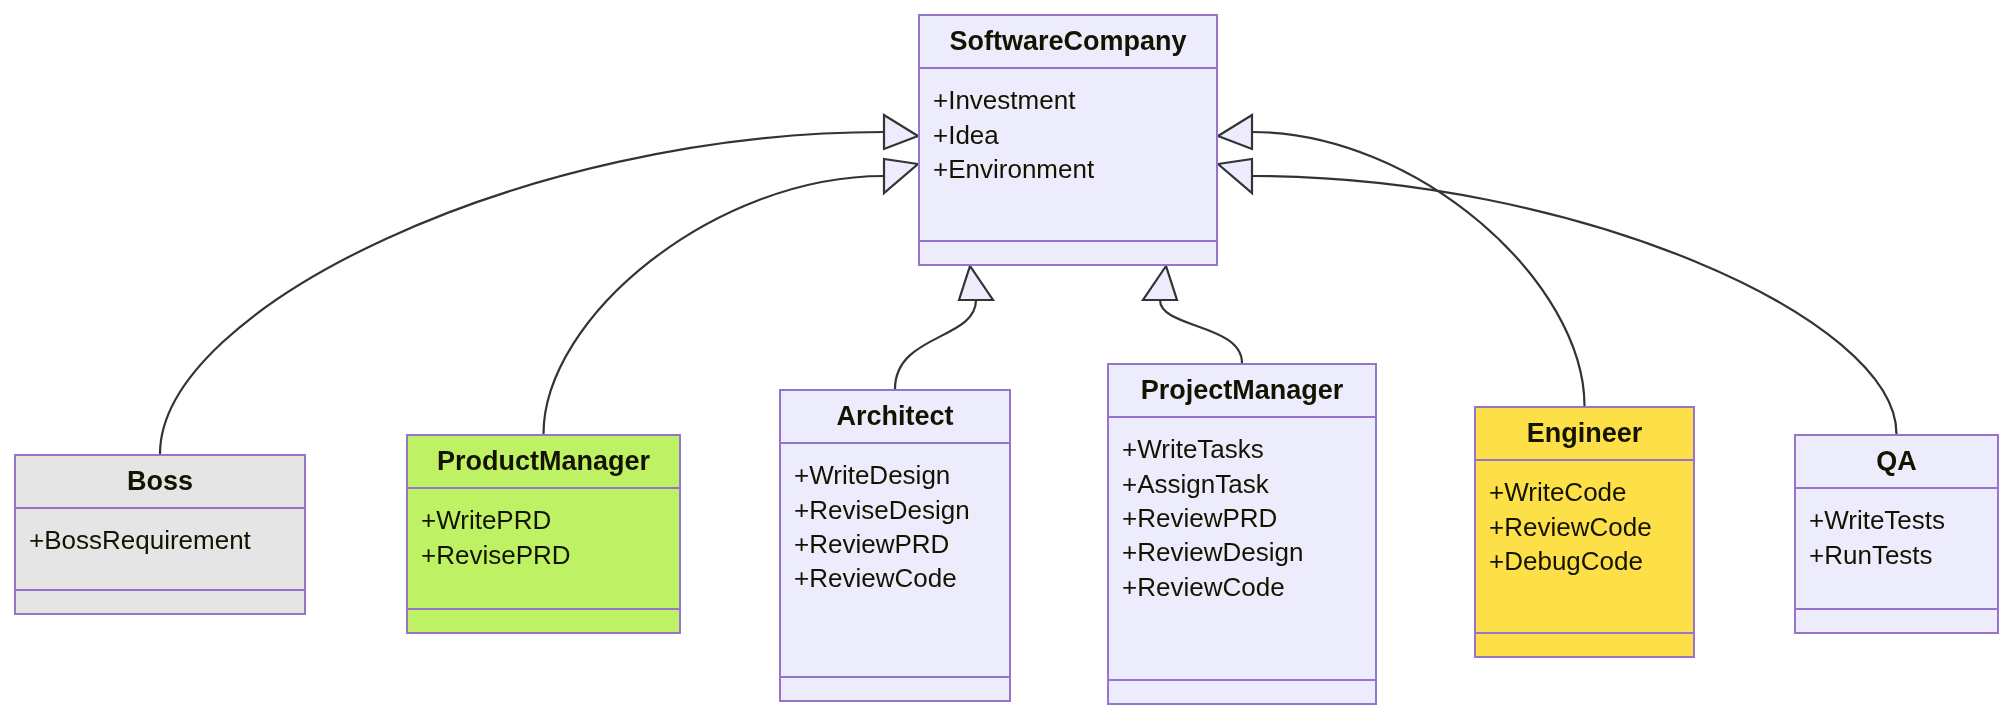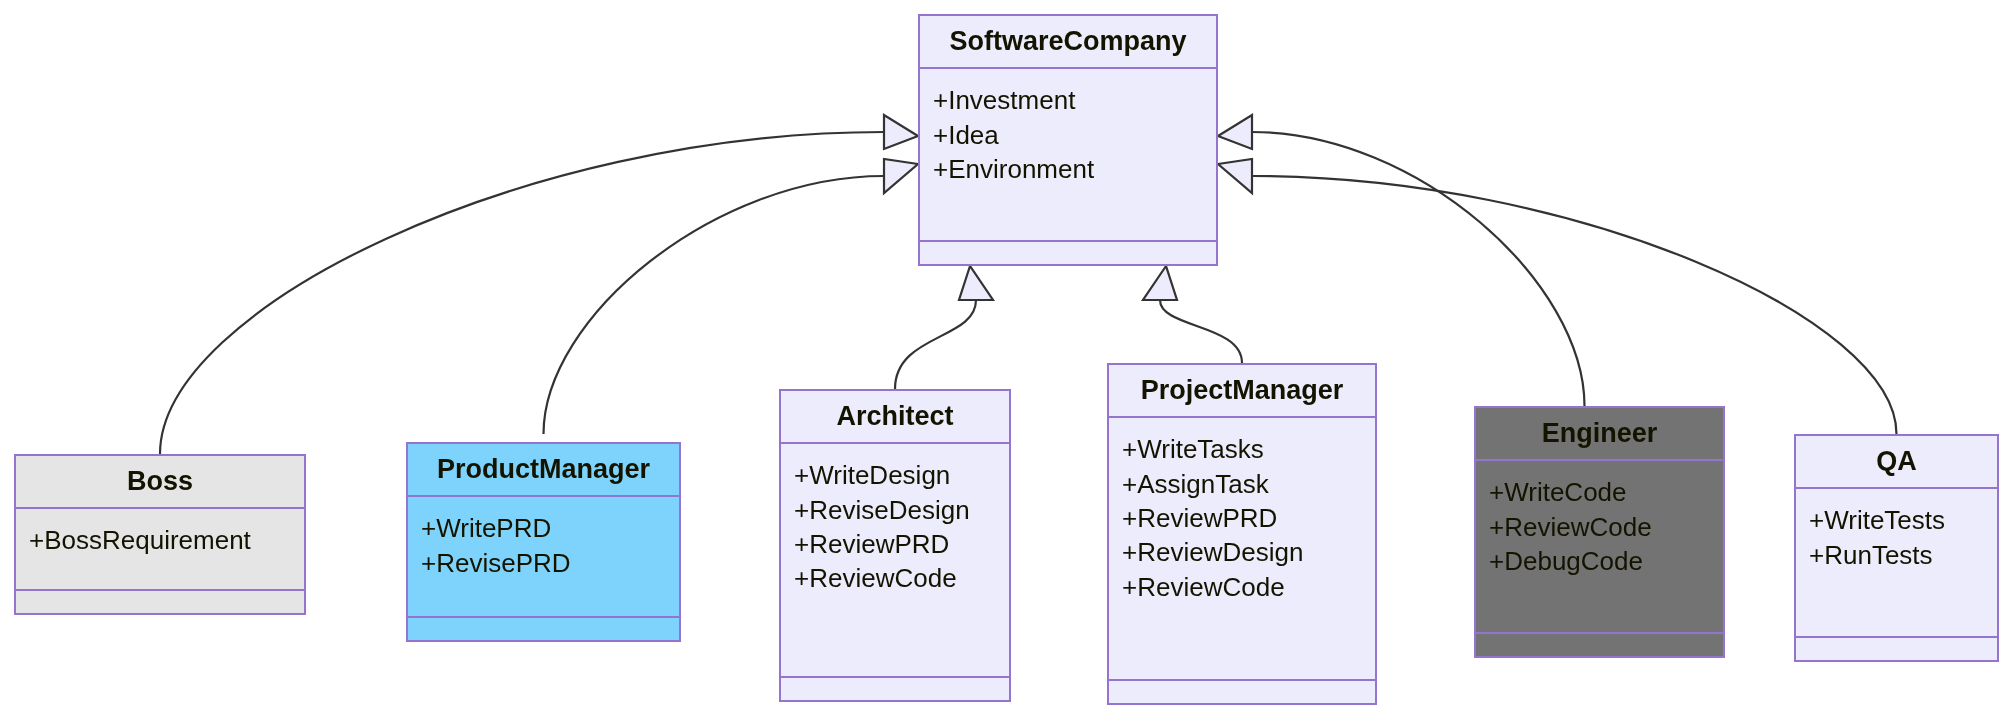"Engineer" div.uml-class { background: #737373 -> #fde047; width: 251px -> 221px }
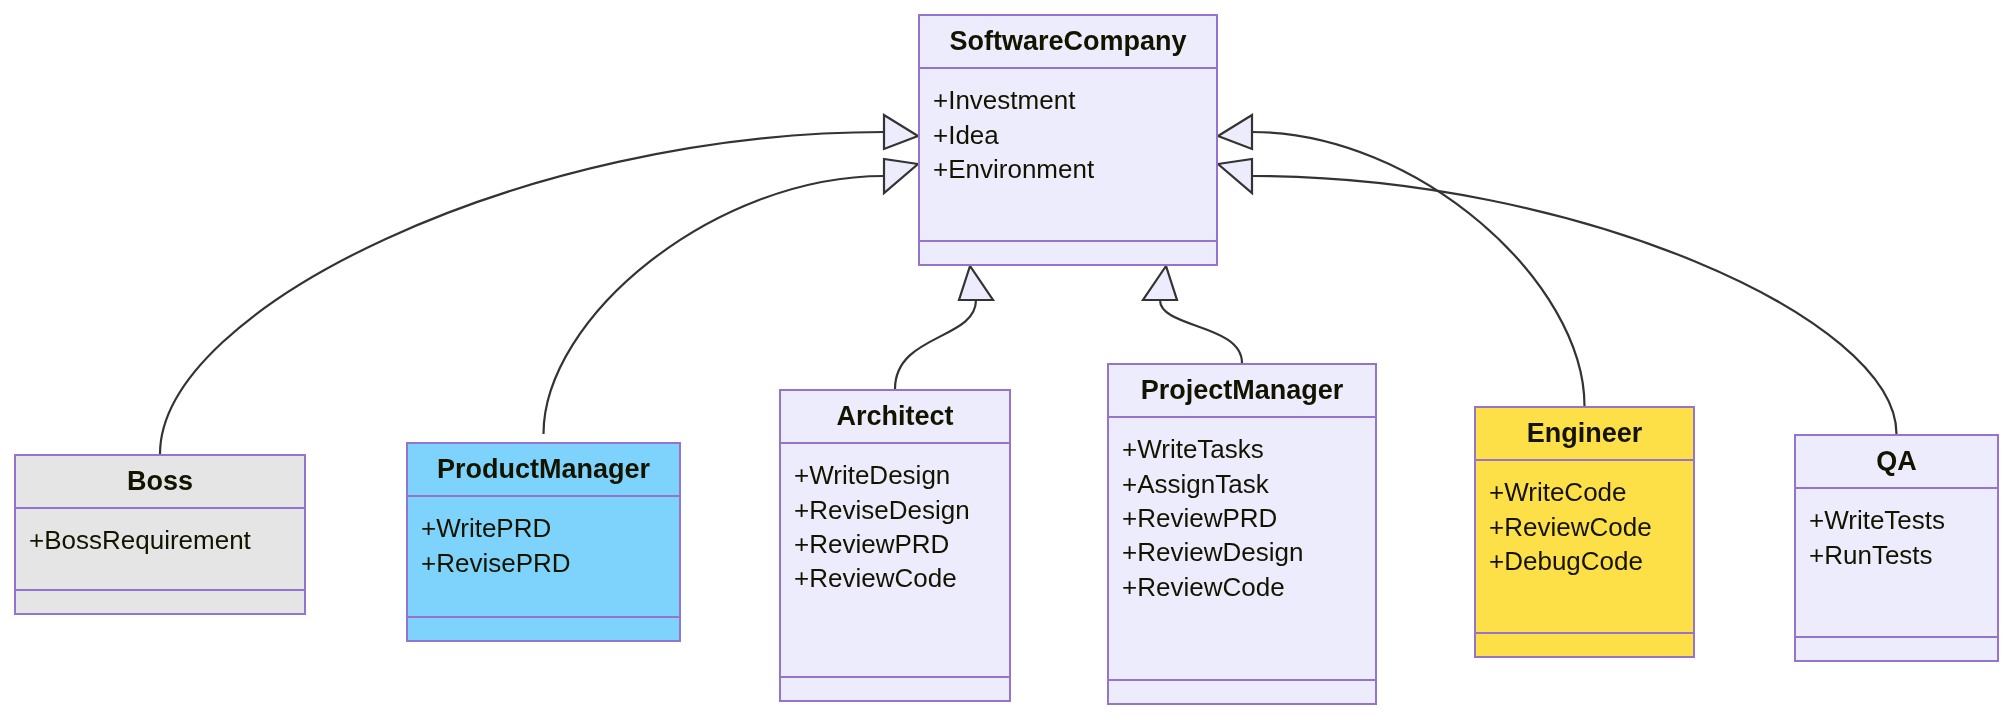"ProductManager" div.uml-class { background: #7dd3fc -> #bef264; margin-top: 8px -> none }
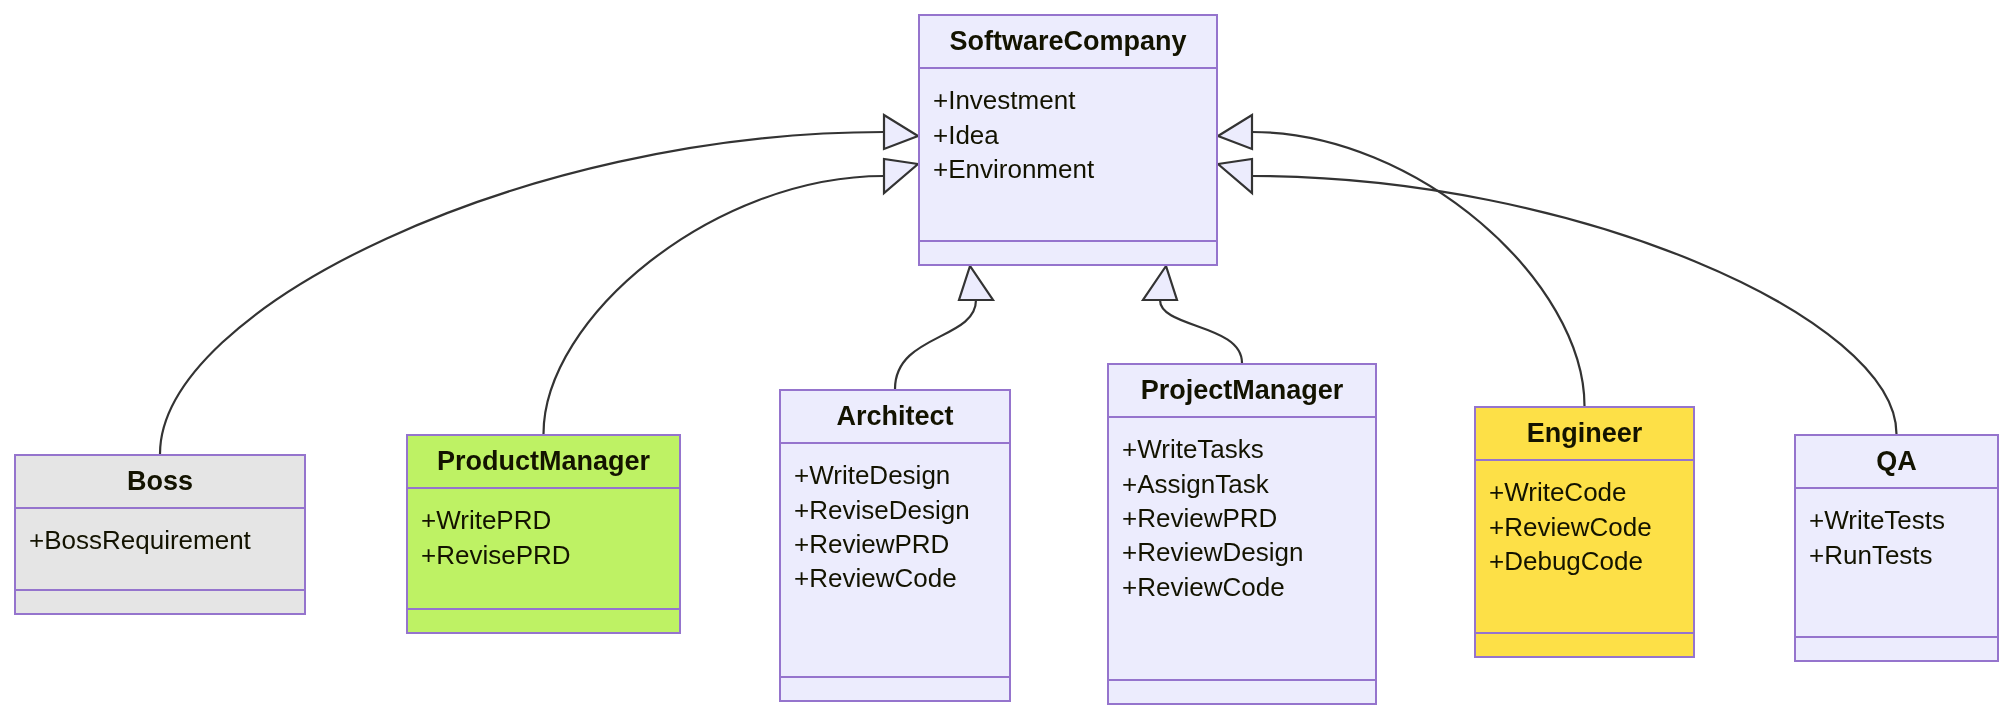"QA" div.uml-class { height: 228px -> 200px }
